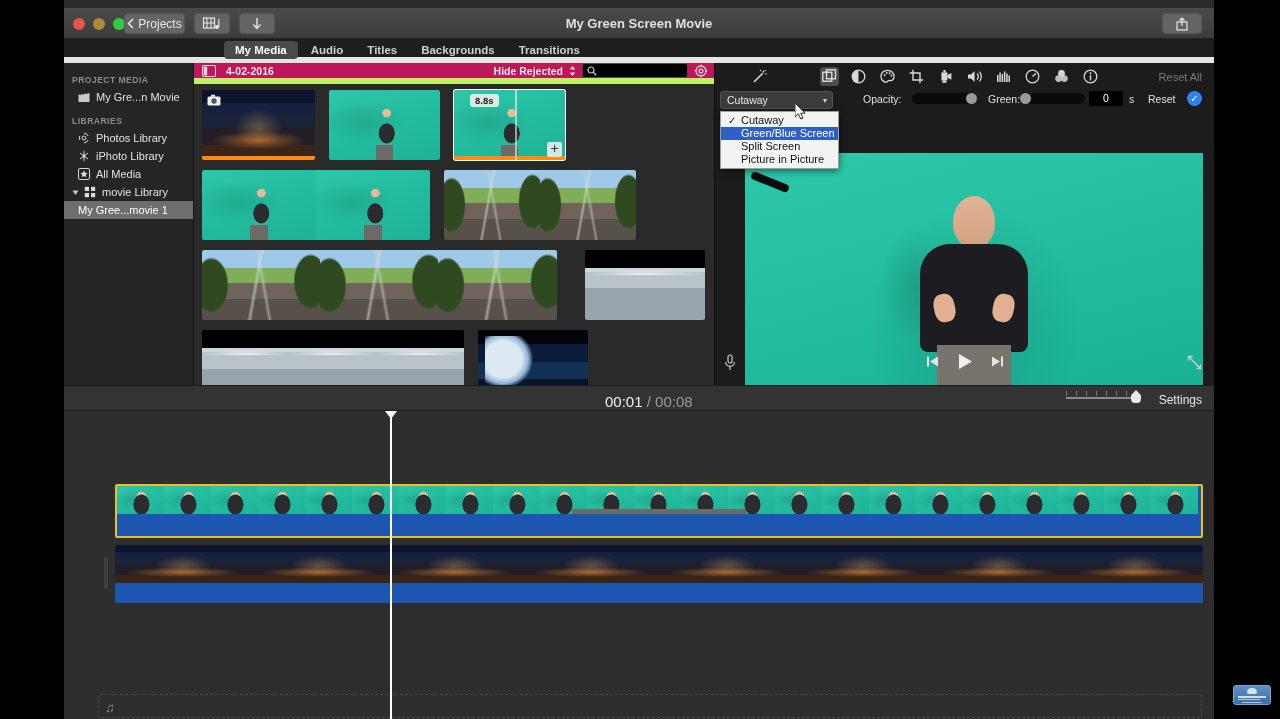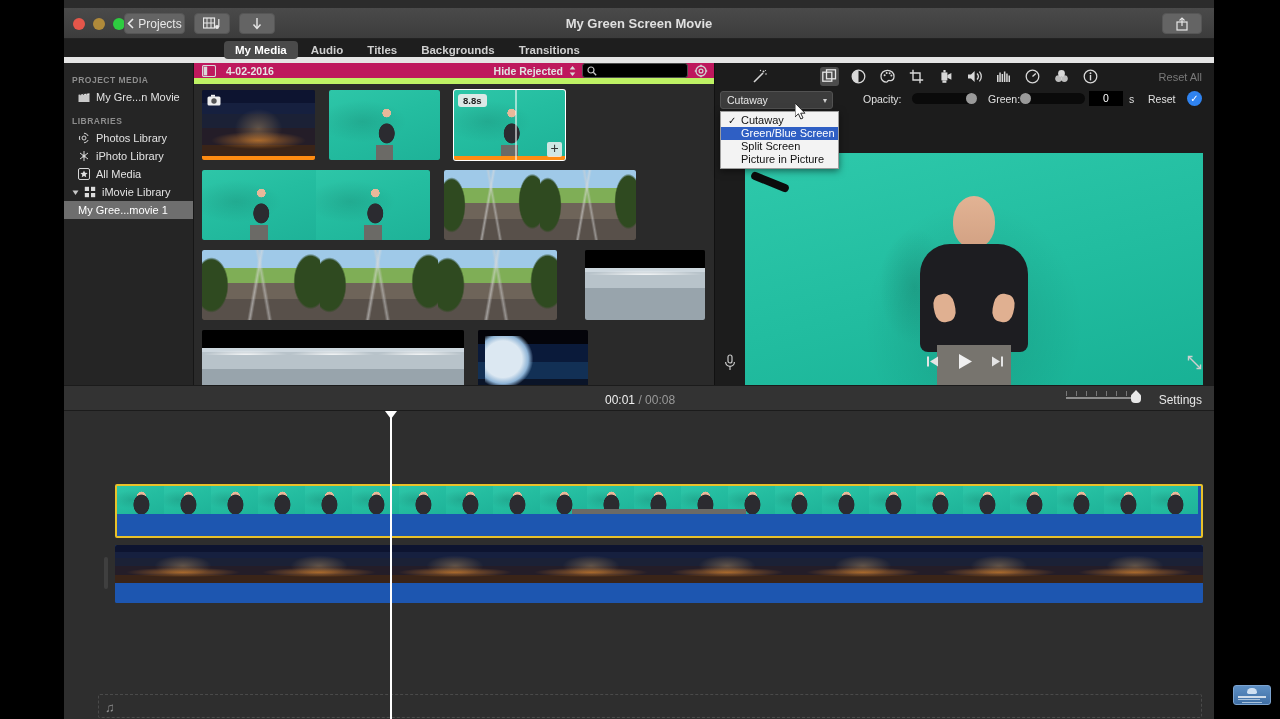"8.8s" .badge-dur { left: 4px -> 16px }
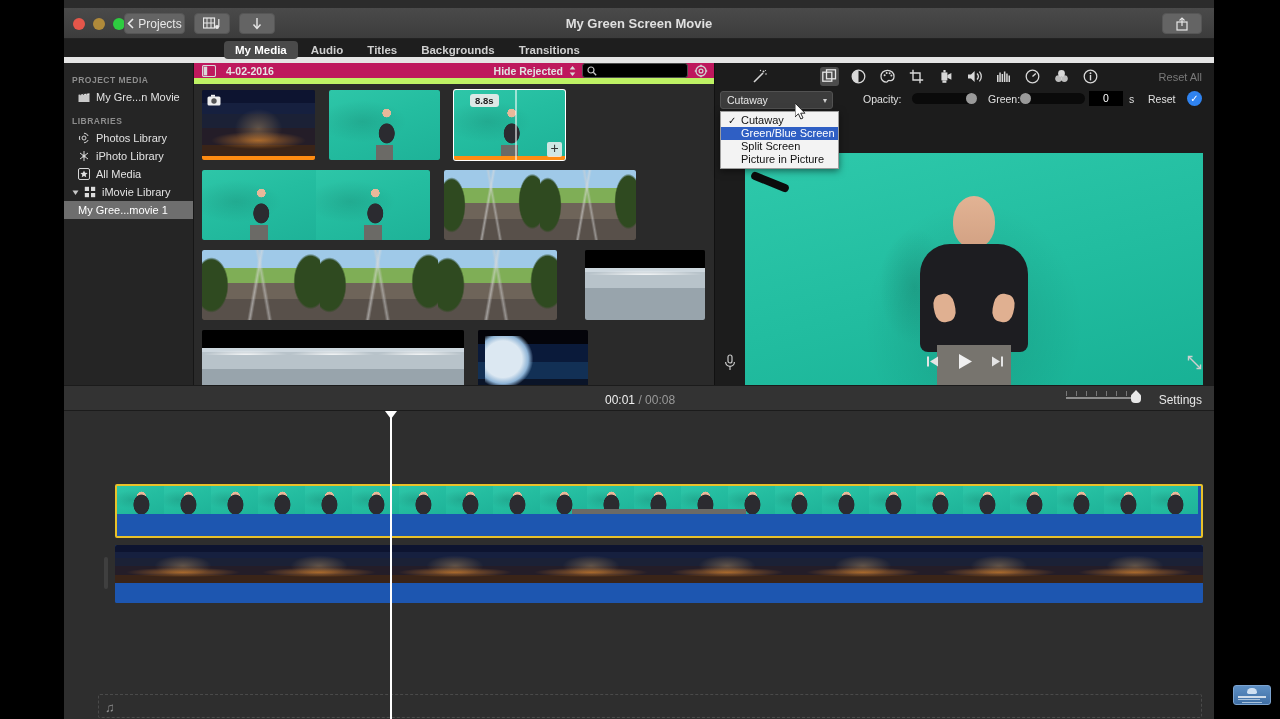"iMovie Library" span { text: iMovie -> movie }
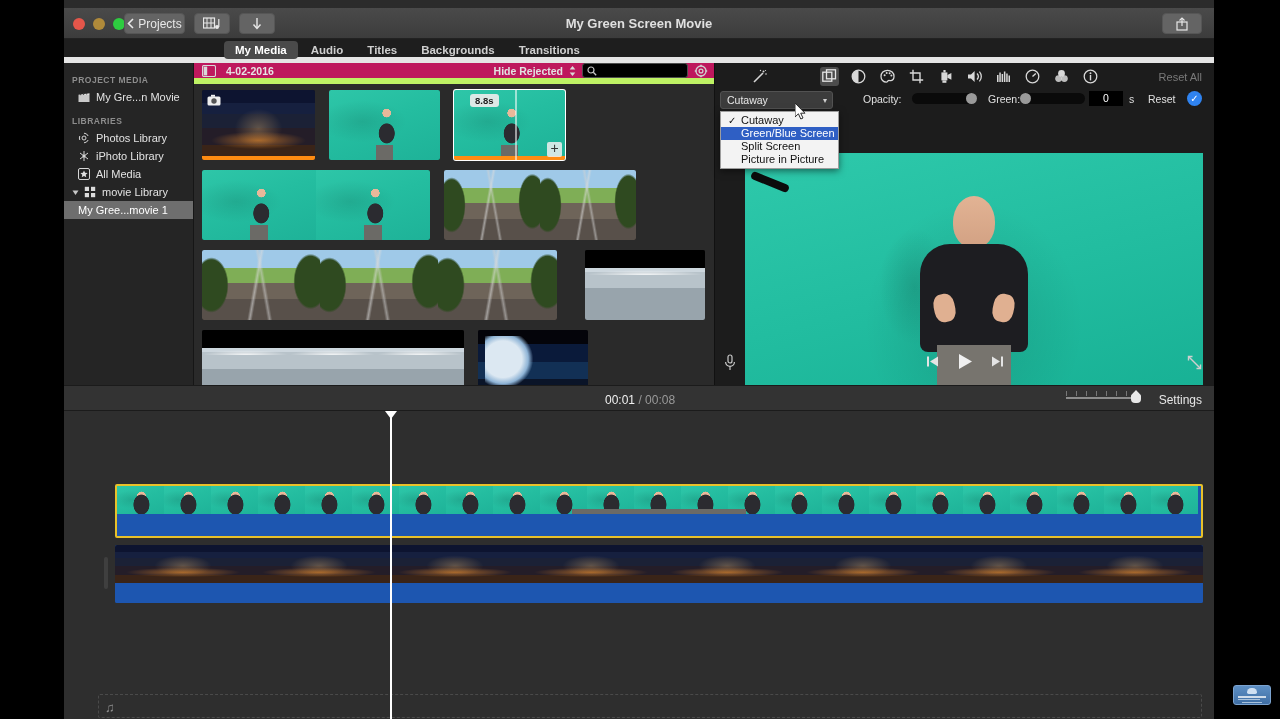"00:01 / 00:08" .tc { font-size: 12px -> 15px }
